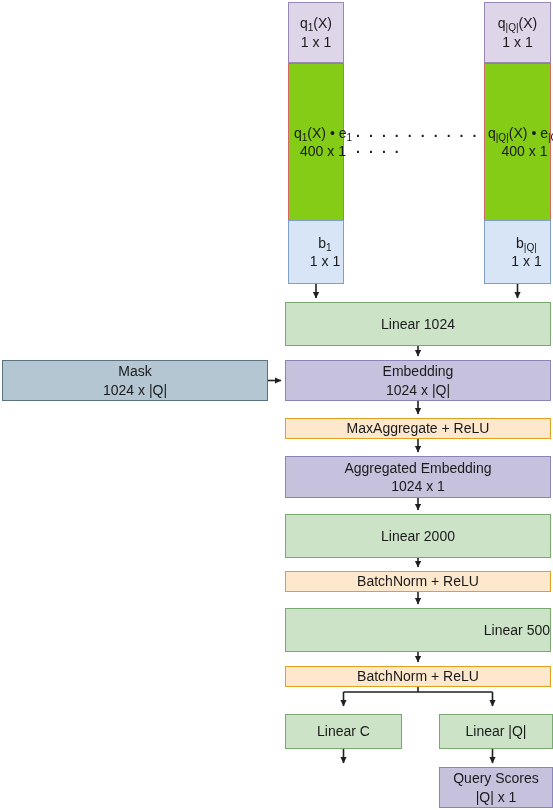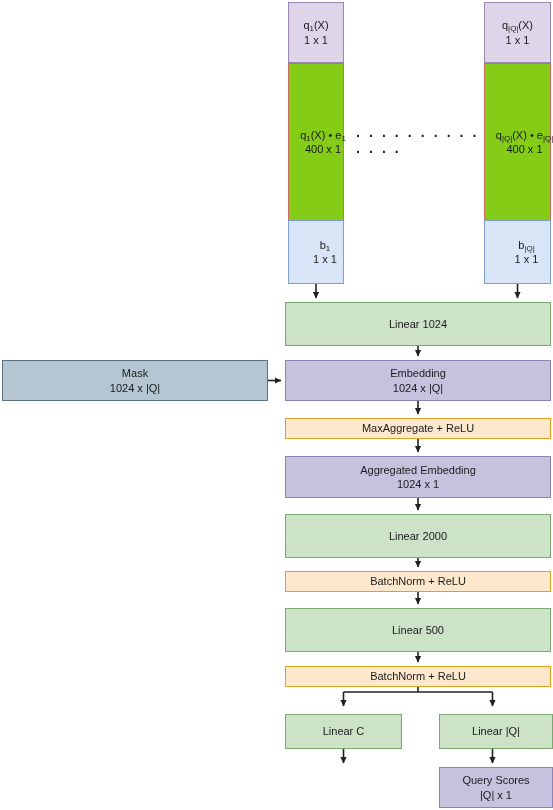"q1(X)" .node { font-size: 11px -> 14px }
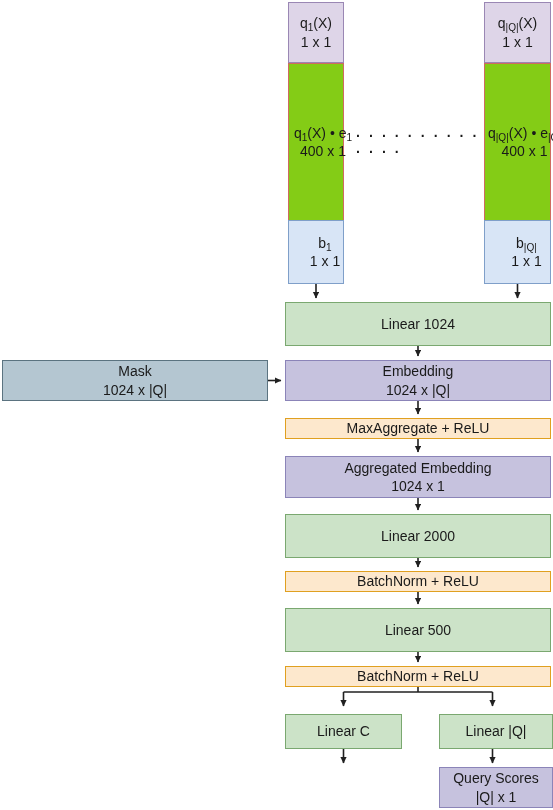"Linear 500" div.node { align-items: none -> flex-end }
